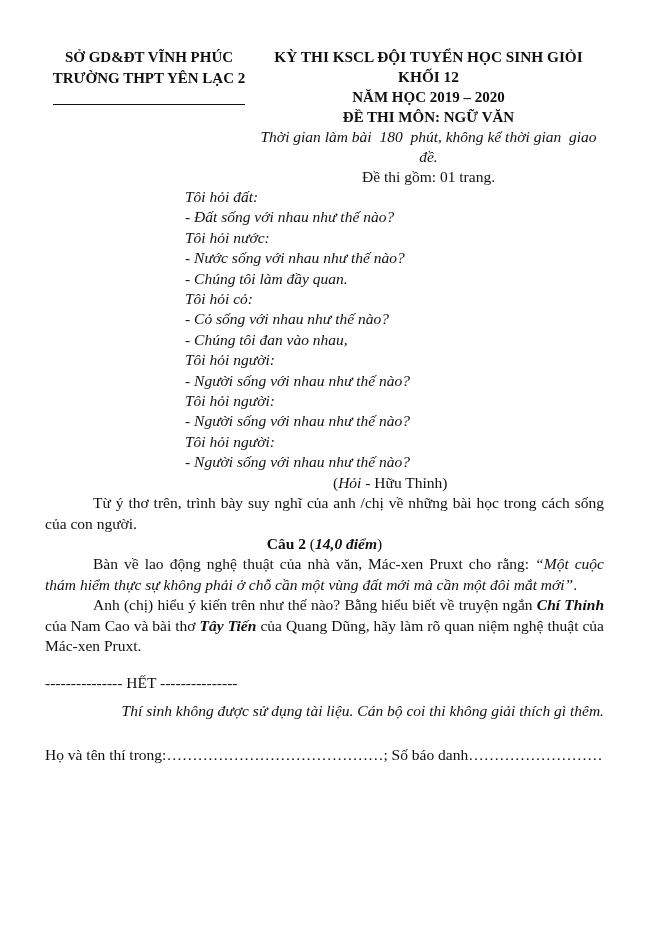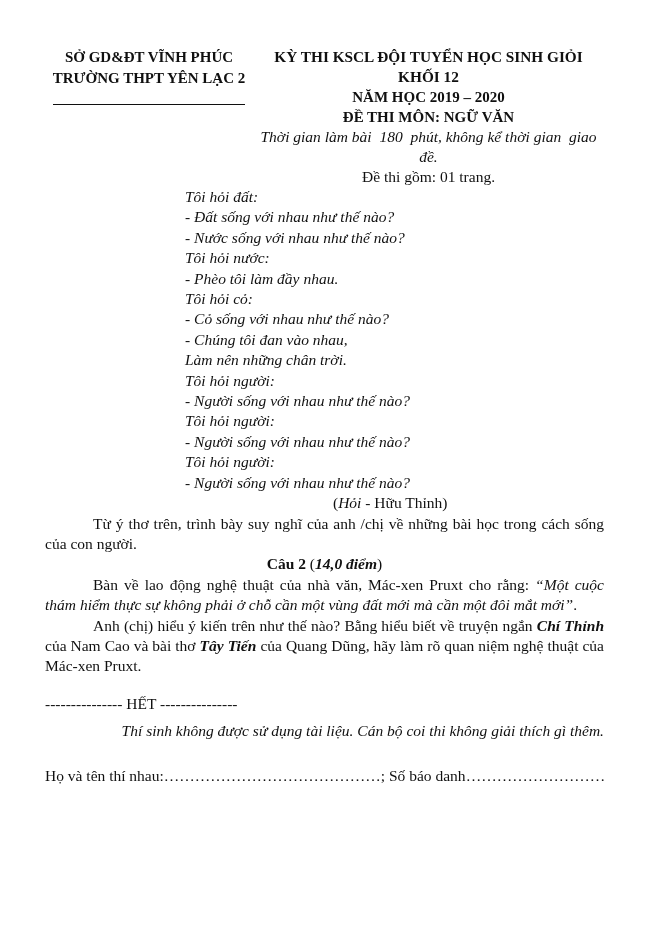"- Nước sống với nhau" div.poem-line { order: before "Tôi hỏi nước:" -> after "Tôi hỏi nước:" }
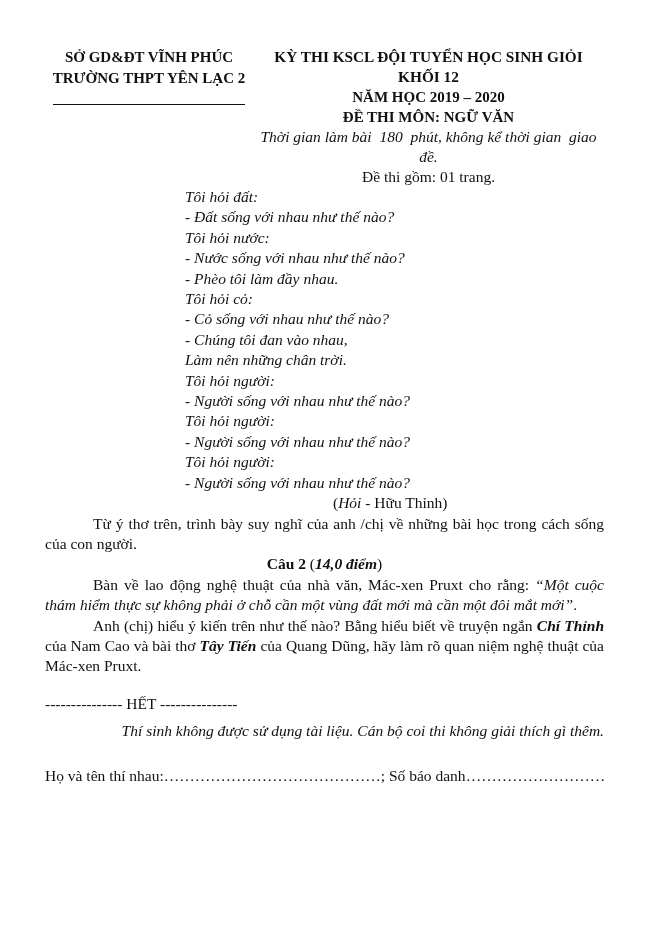"- Phèo tôi làm đầy" div.poem-line { text: Phèo tôi làm đầy nhau -> Chúng tôi làm đầy quan }
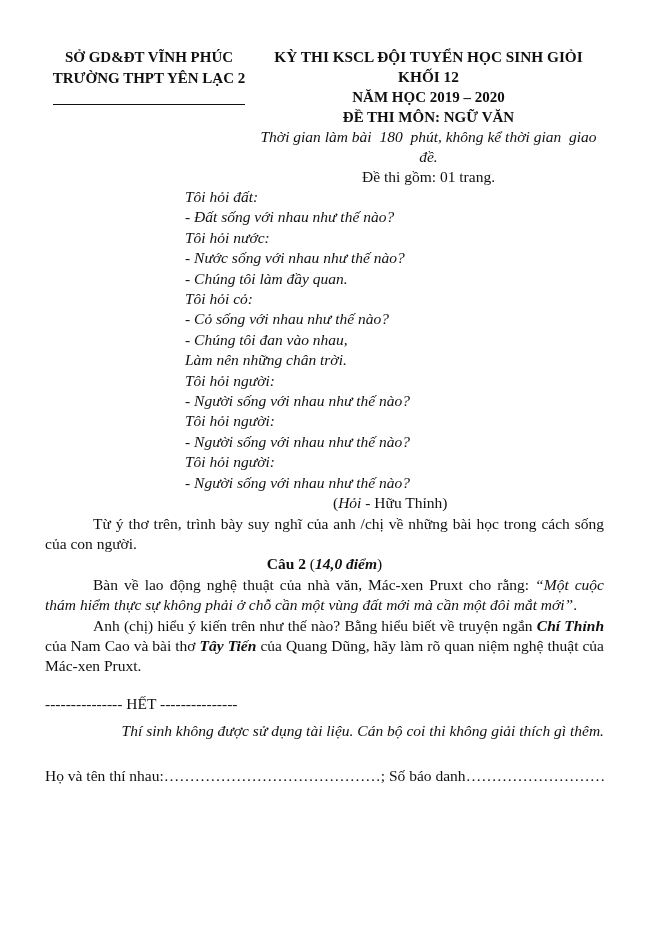"Làm nên những chân trời." div.poem-line { html: <div>Làm nên những chân trời.</div> -> none }
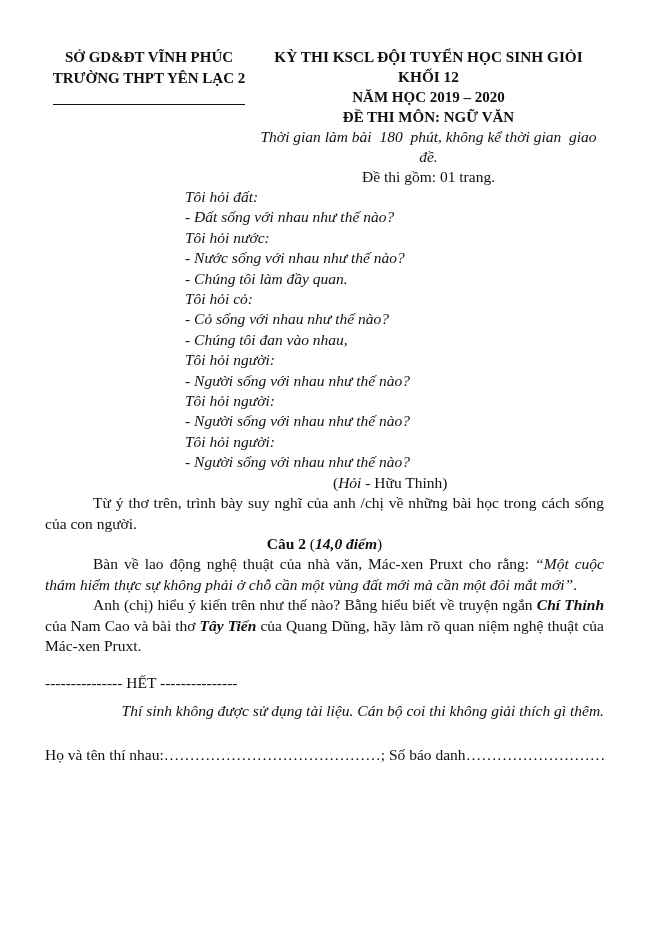"Họ và tên thí nhau:" span { text: nhau -> trong }
